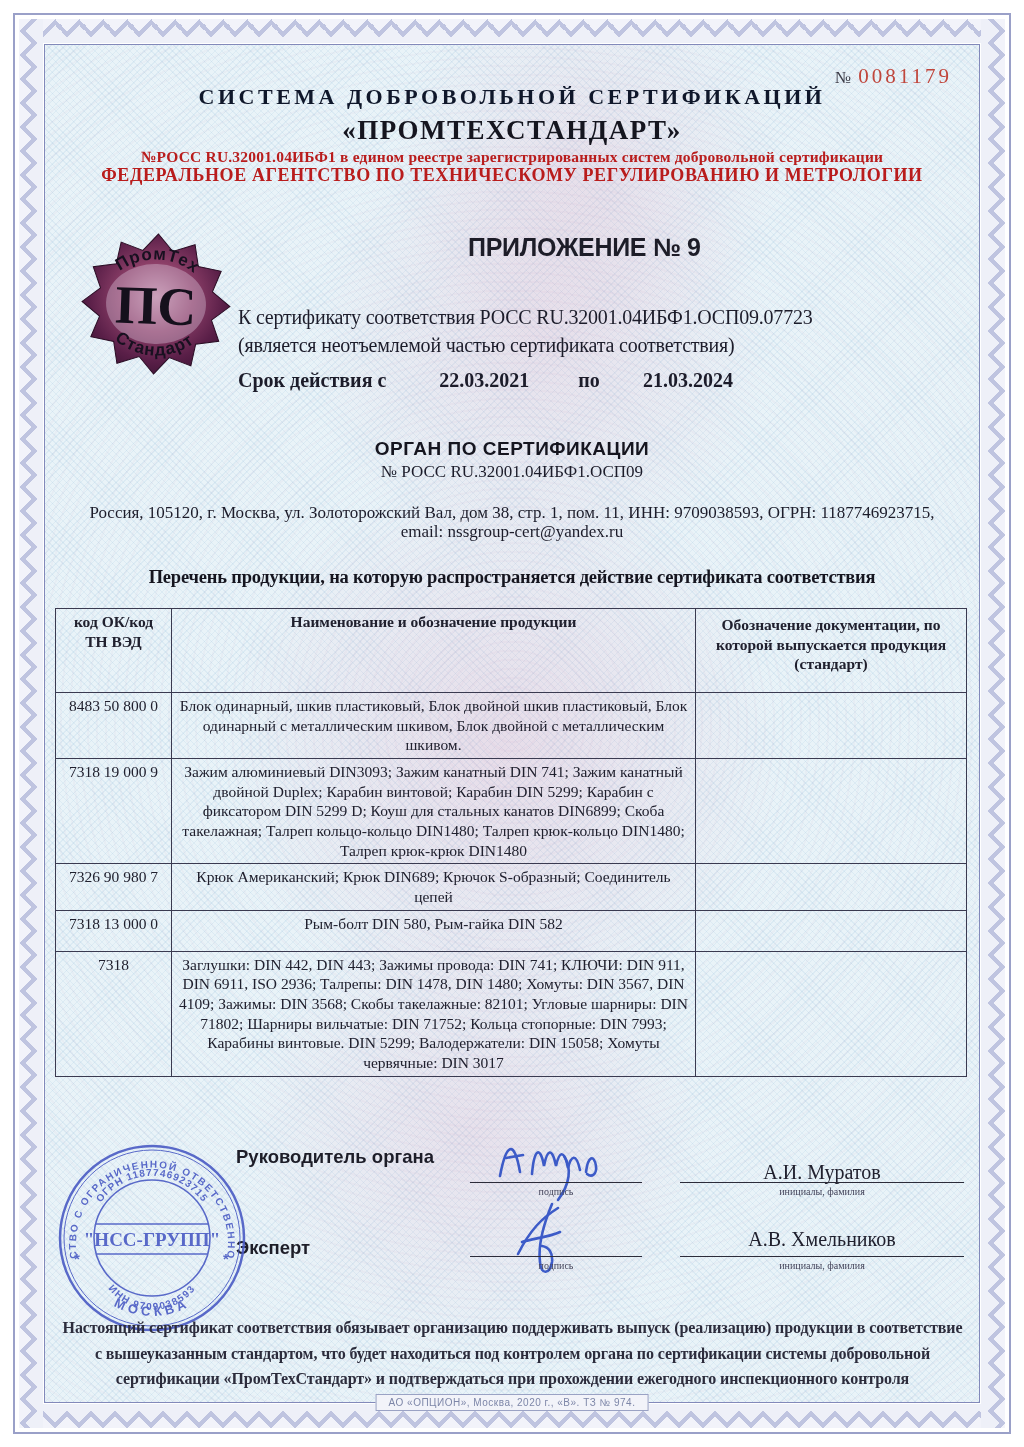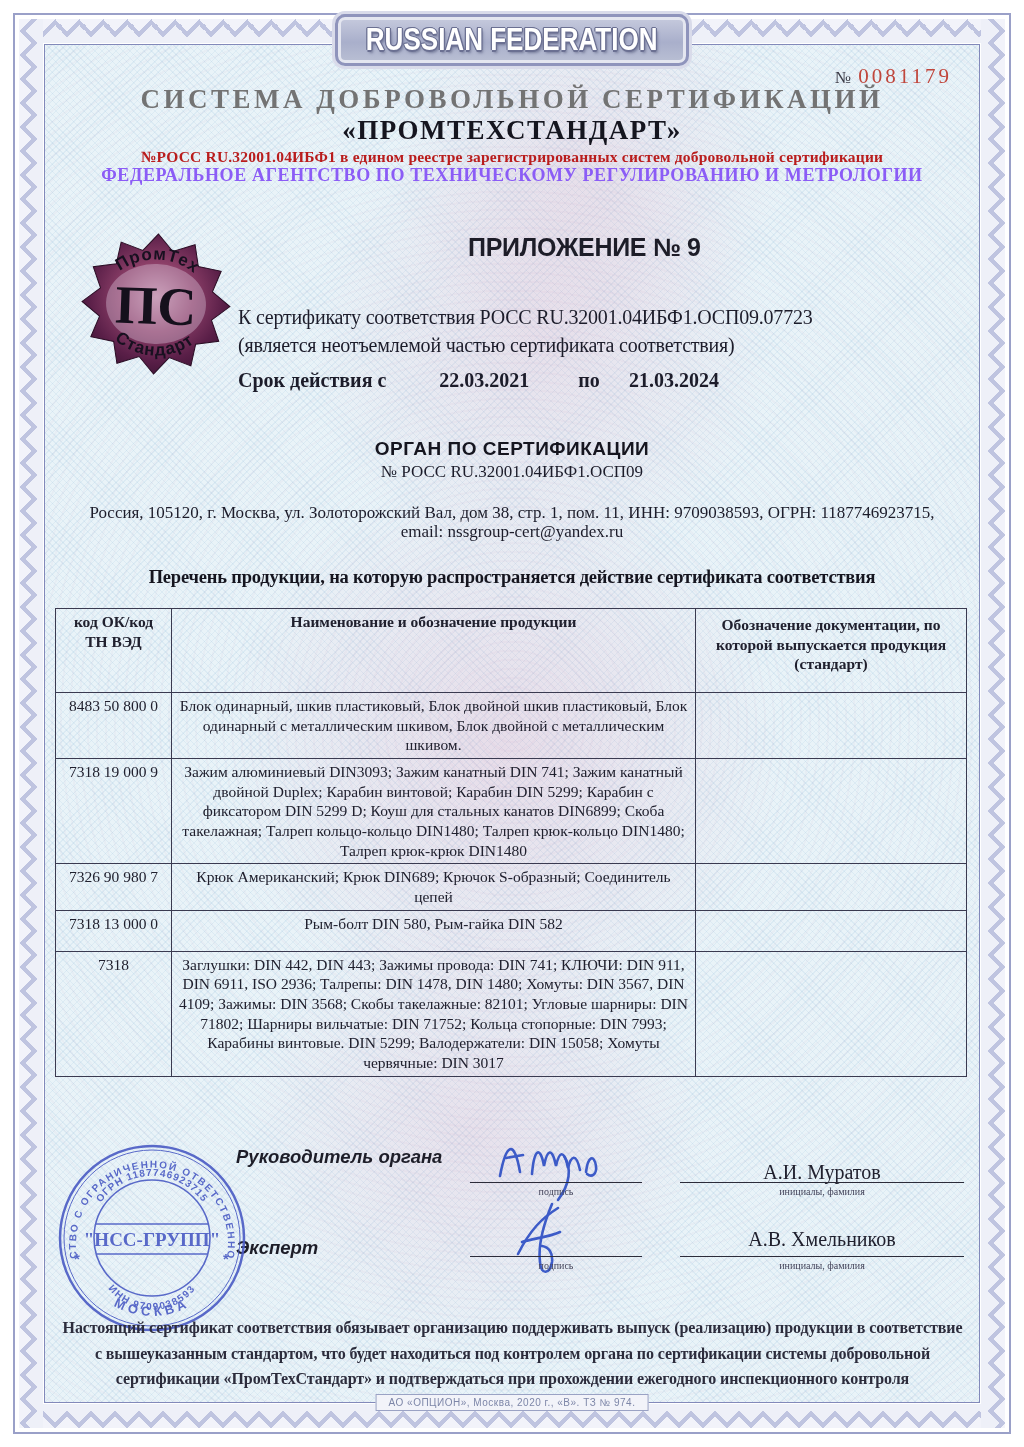"RUSSIAN FEDERATION" div.banner { html: <div> <span>RUSSIAN FEDERATION</span> </div> -> none }
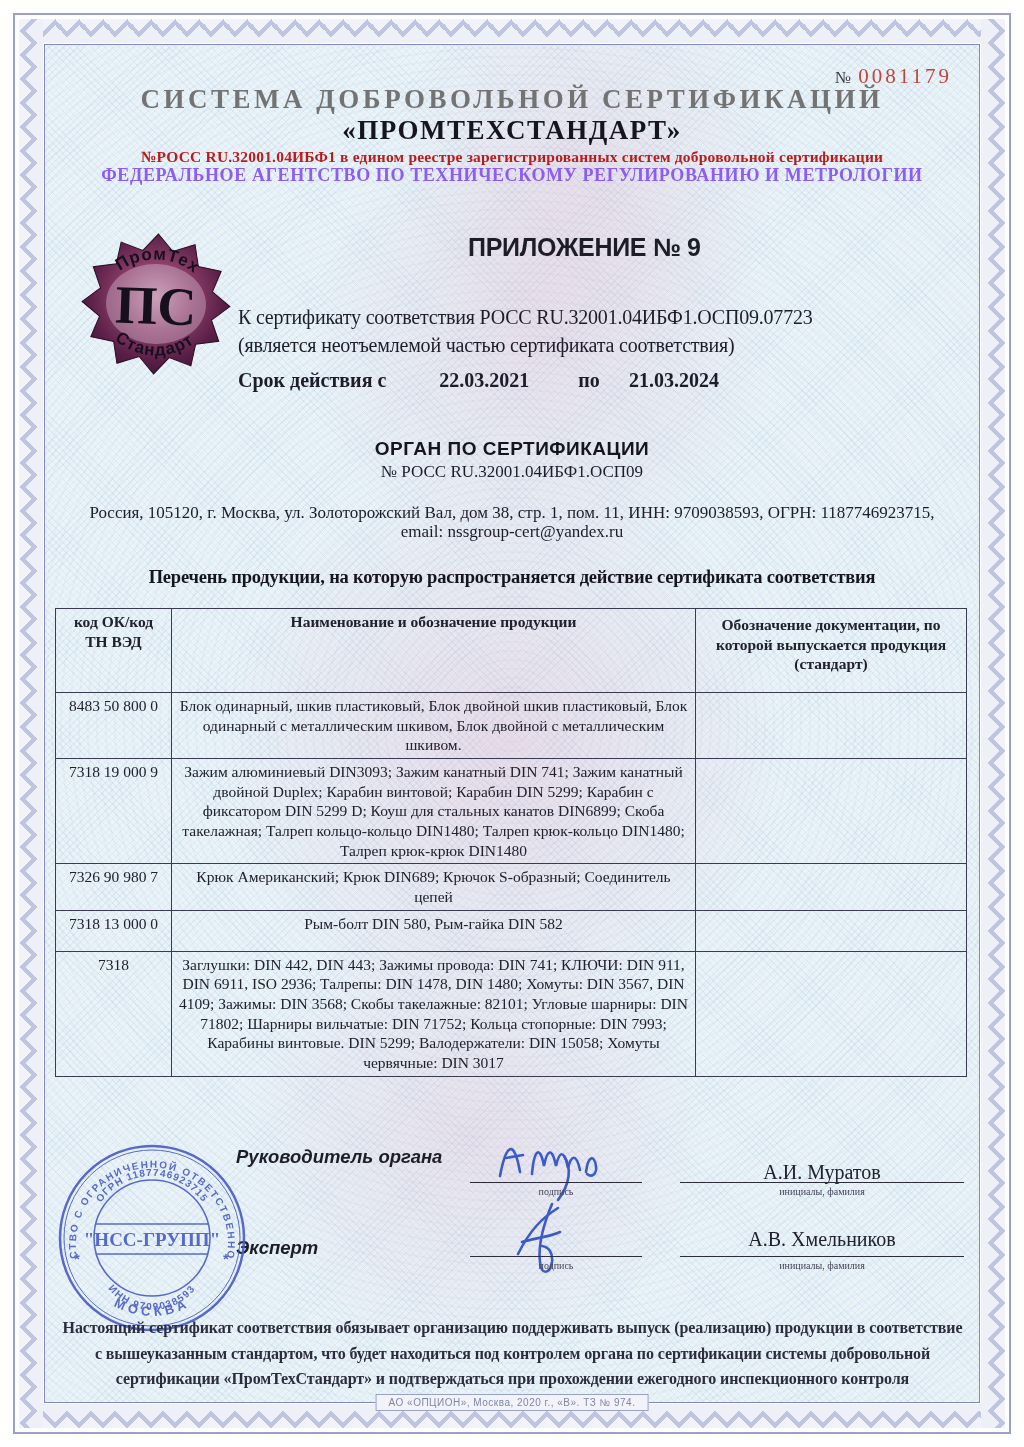"СИСТЕМА ДОБРОВОЛЬНОЙ СЕРТИФИКАЦИЙ" .sys-title { color: #737373 -> #0f172a; font-size: 27px -> 22px }
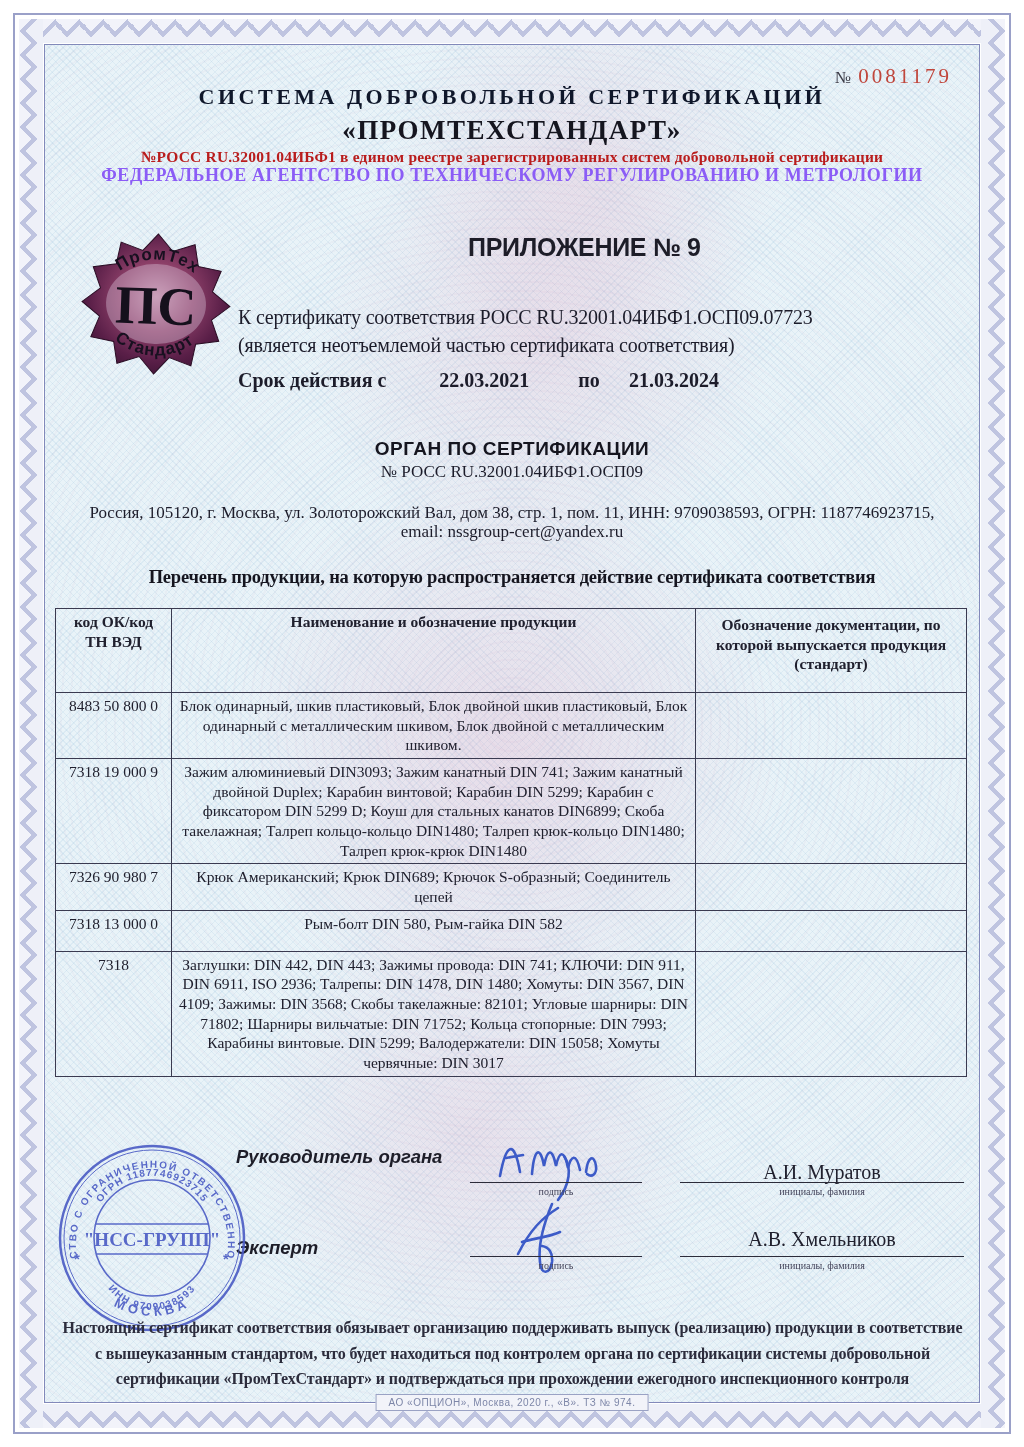"ФЕДЕРАЛЬНОЕ АГЕНТСТВО ПО ТЕХНИЧЕСКОМУ" .agency { color: #8b5cf6 -> #b91c1c }
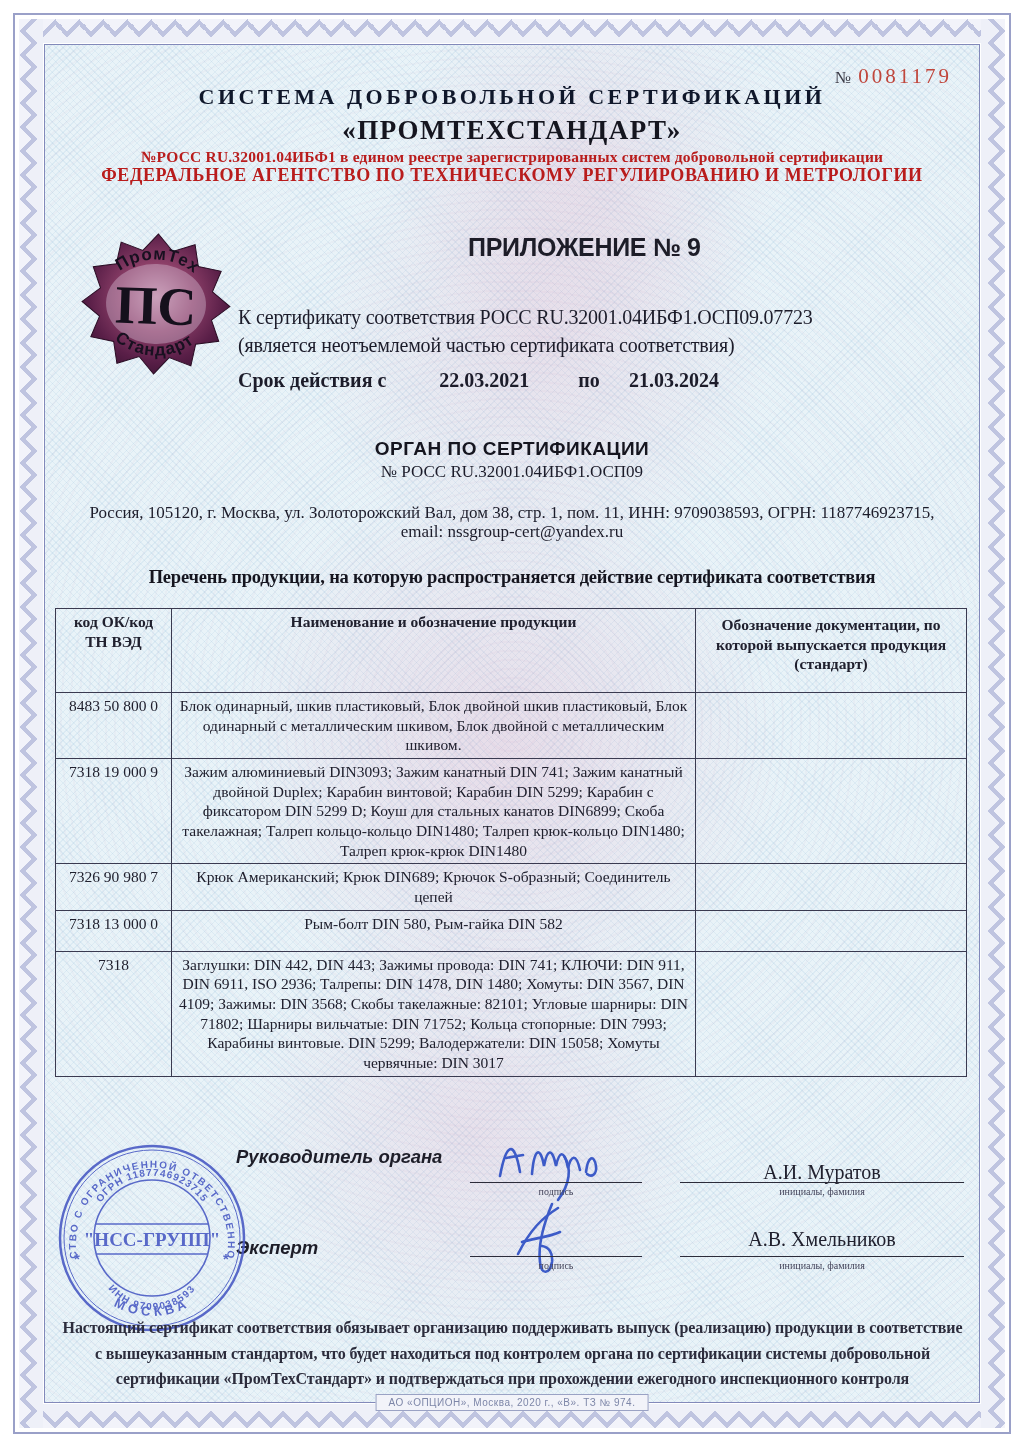"21.03.2024" .validity .g3 { margin-left: 24px -> 38px }
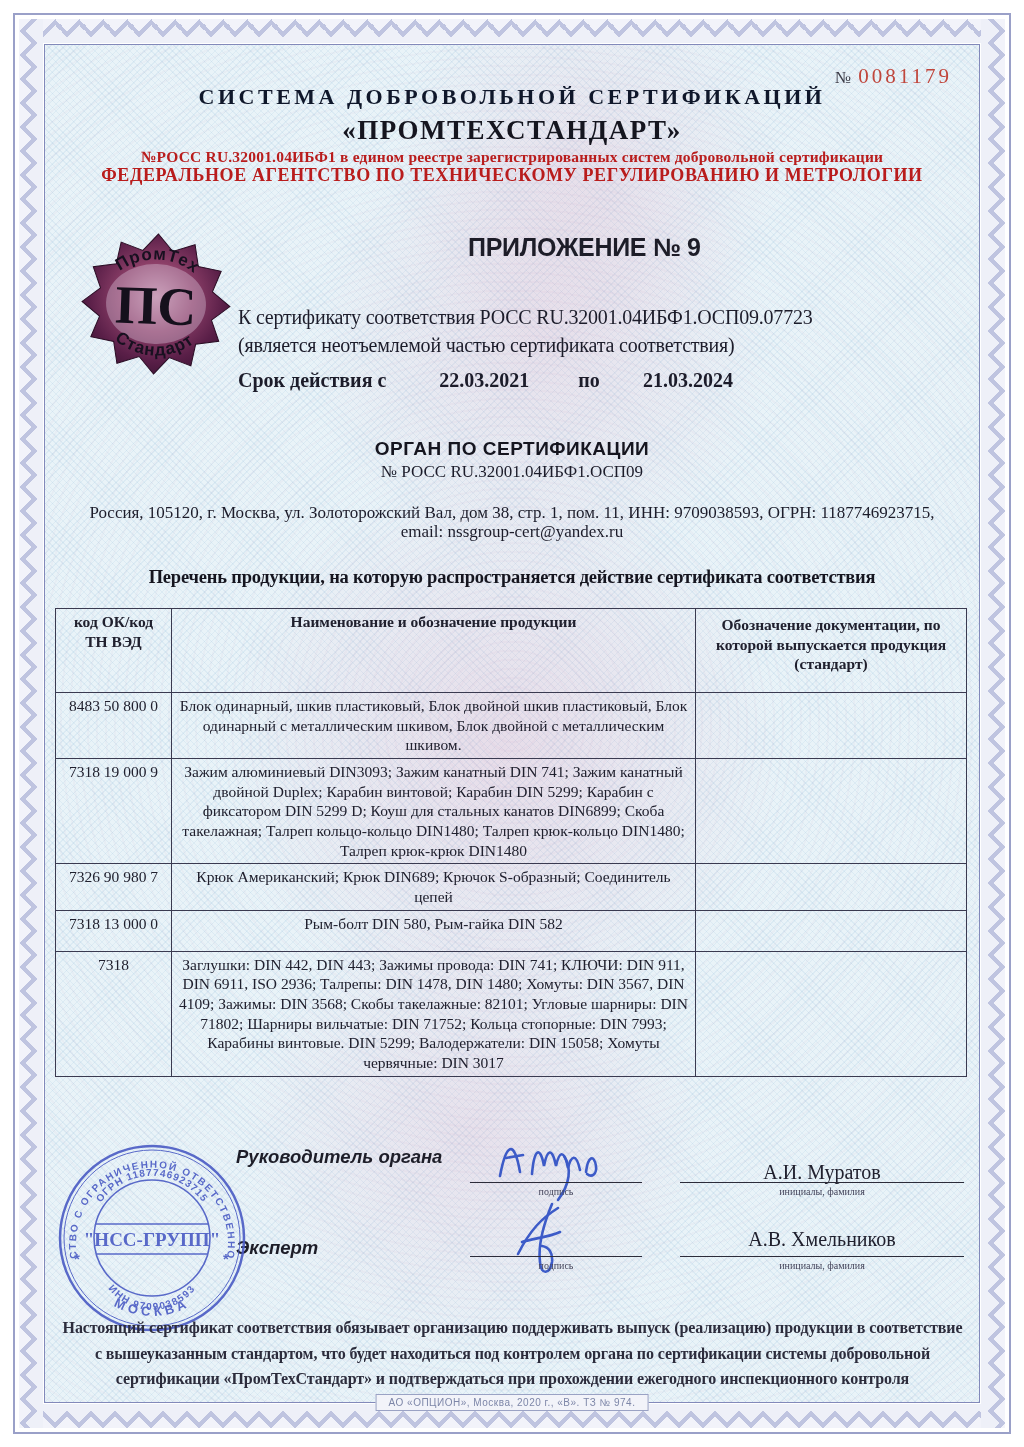"Руководитель органа" .sig-label { font-style: italic -> none }
